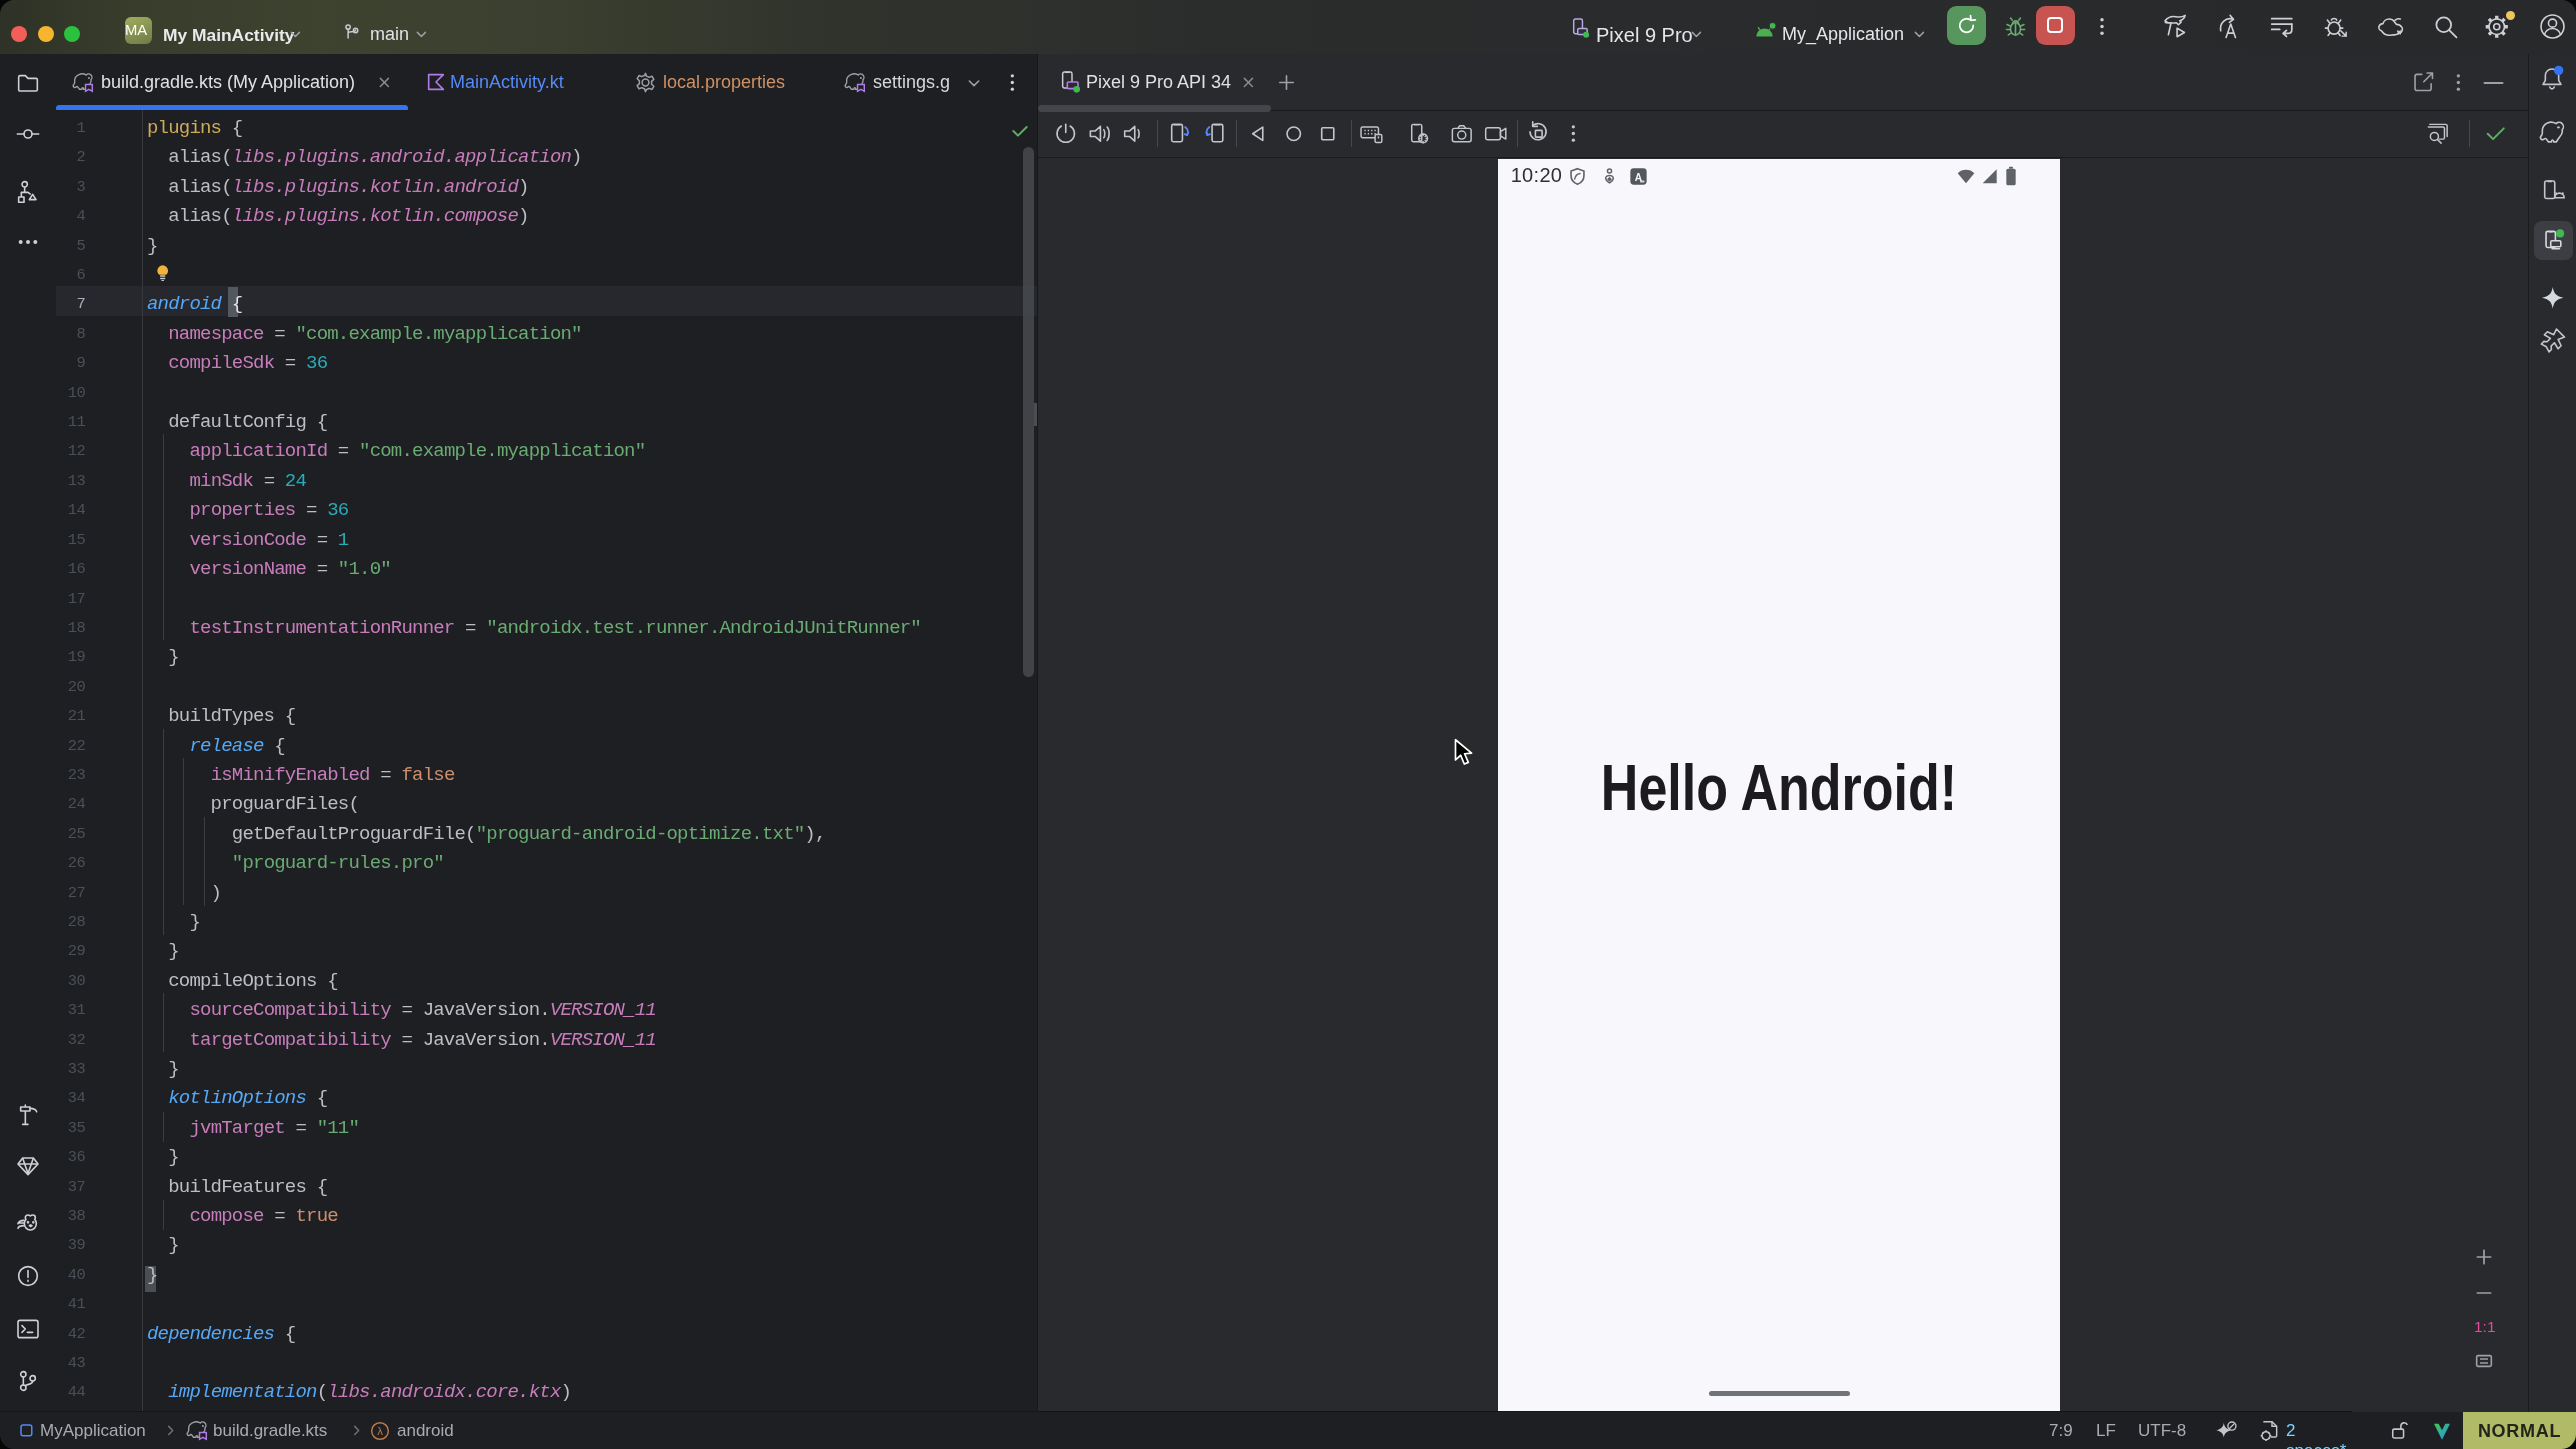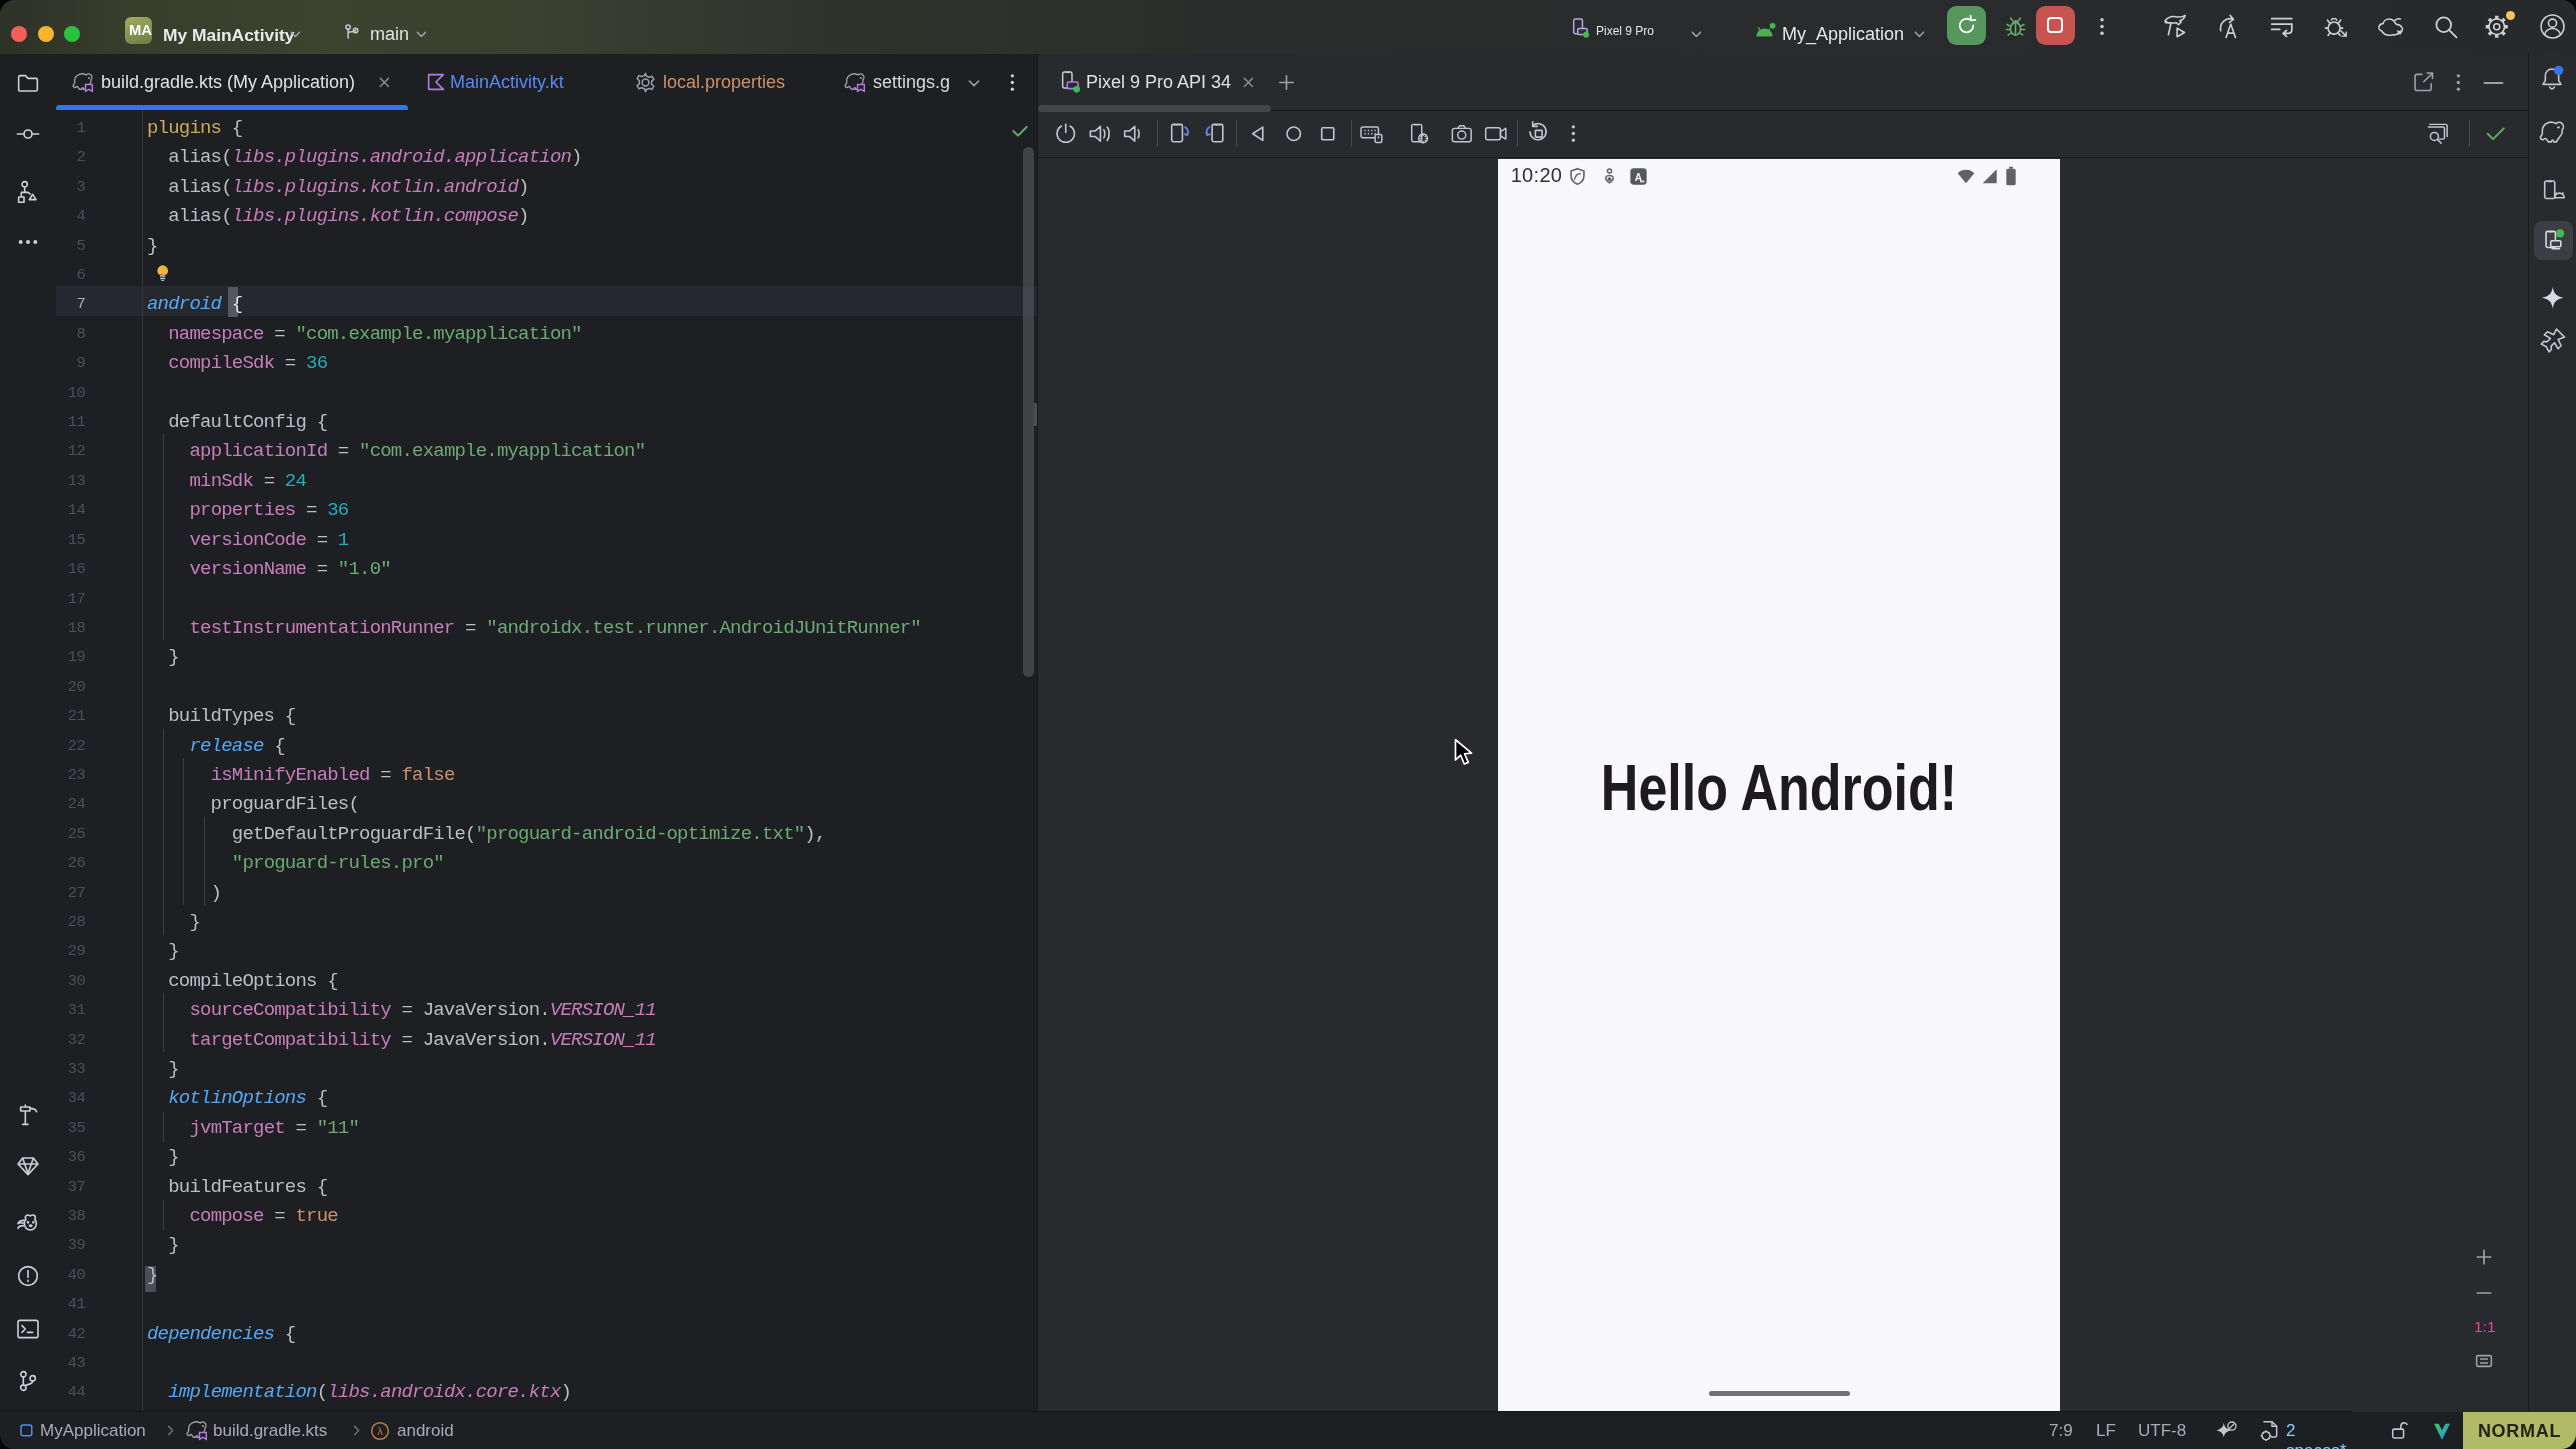"MA" div.ab { font-weight: 700 -> 400; text-align: right -> left }
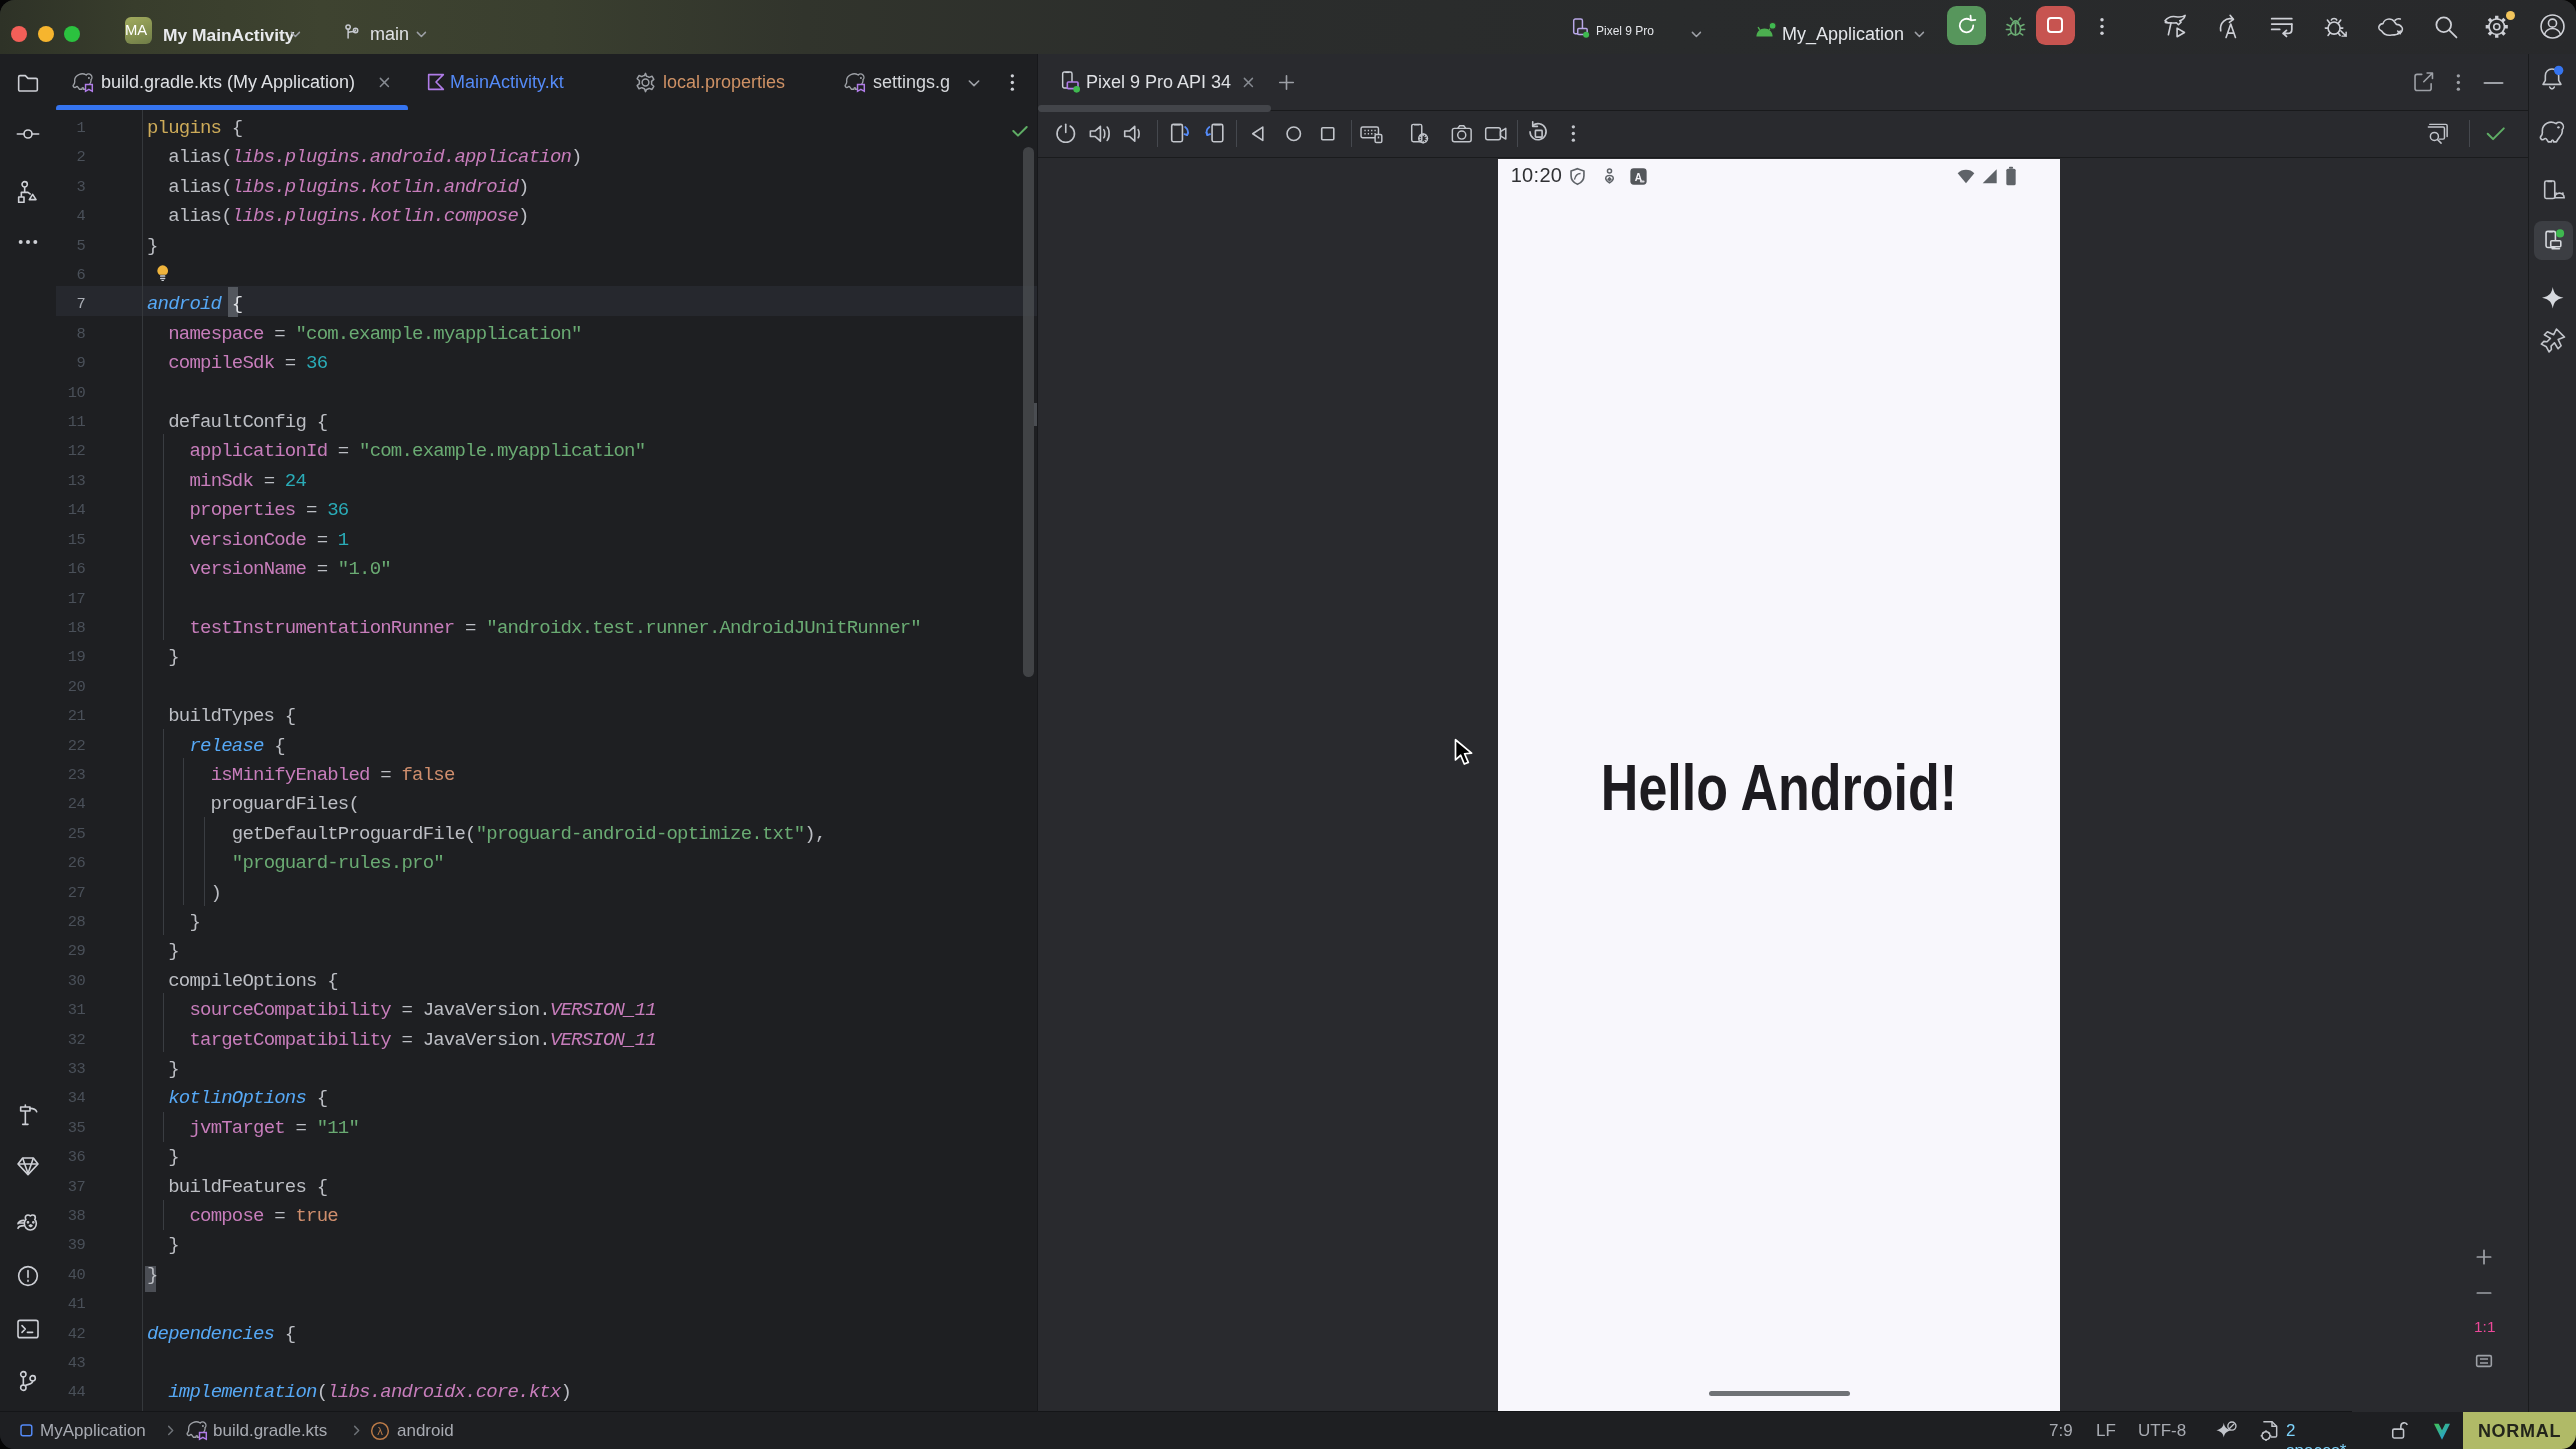"Pixel 9 Pro" div.ab { font-size: 12px -> 20px }
